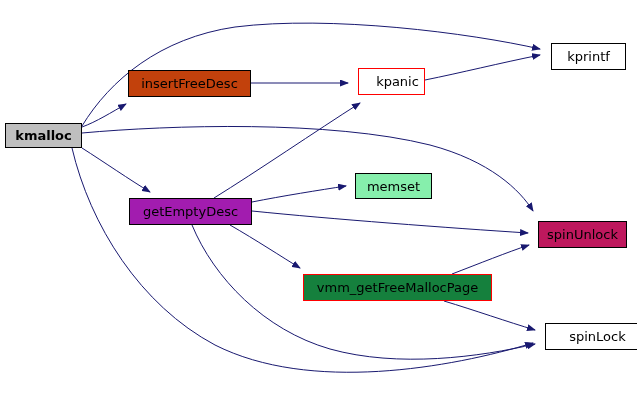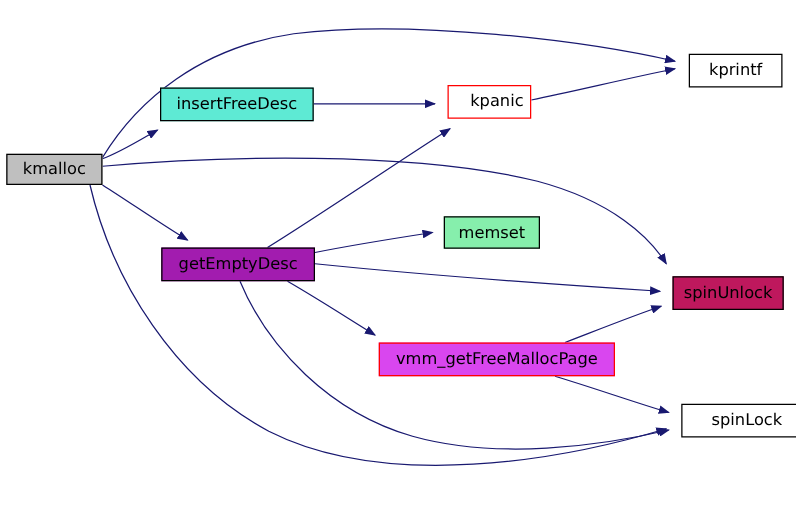"insertFreeDesc" div.node { background: #5eead4 -> #c2410c }
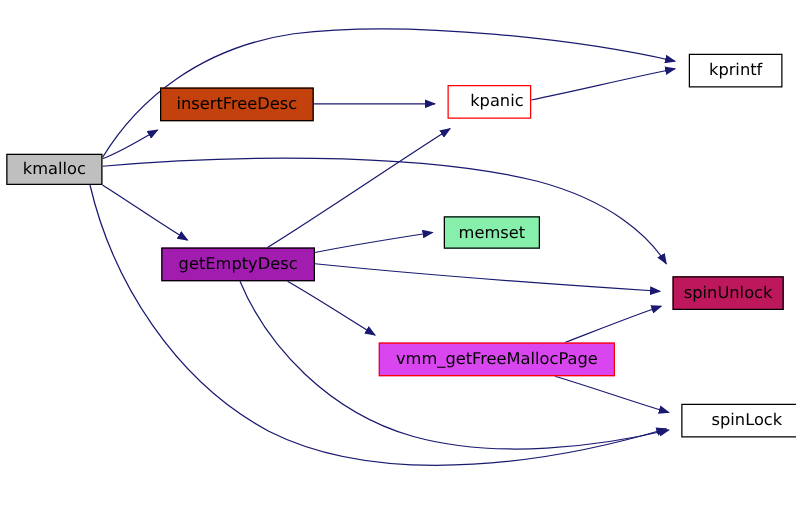"kmalloc" .node.filled { font-weight: none -> bold }
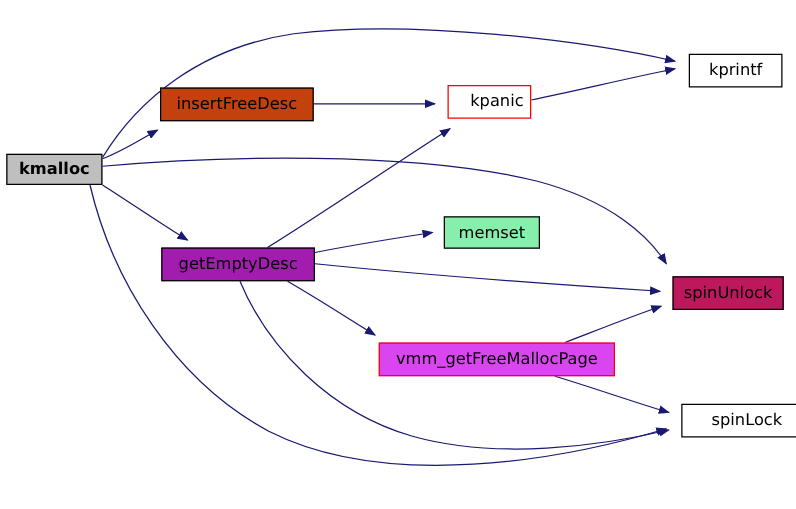"vmm_getFreeMallocPage" div.node { background: #d946ef -> #15803d }
